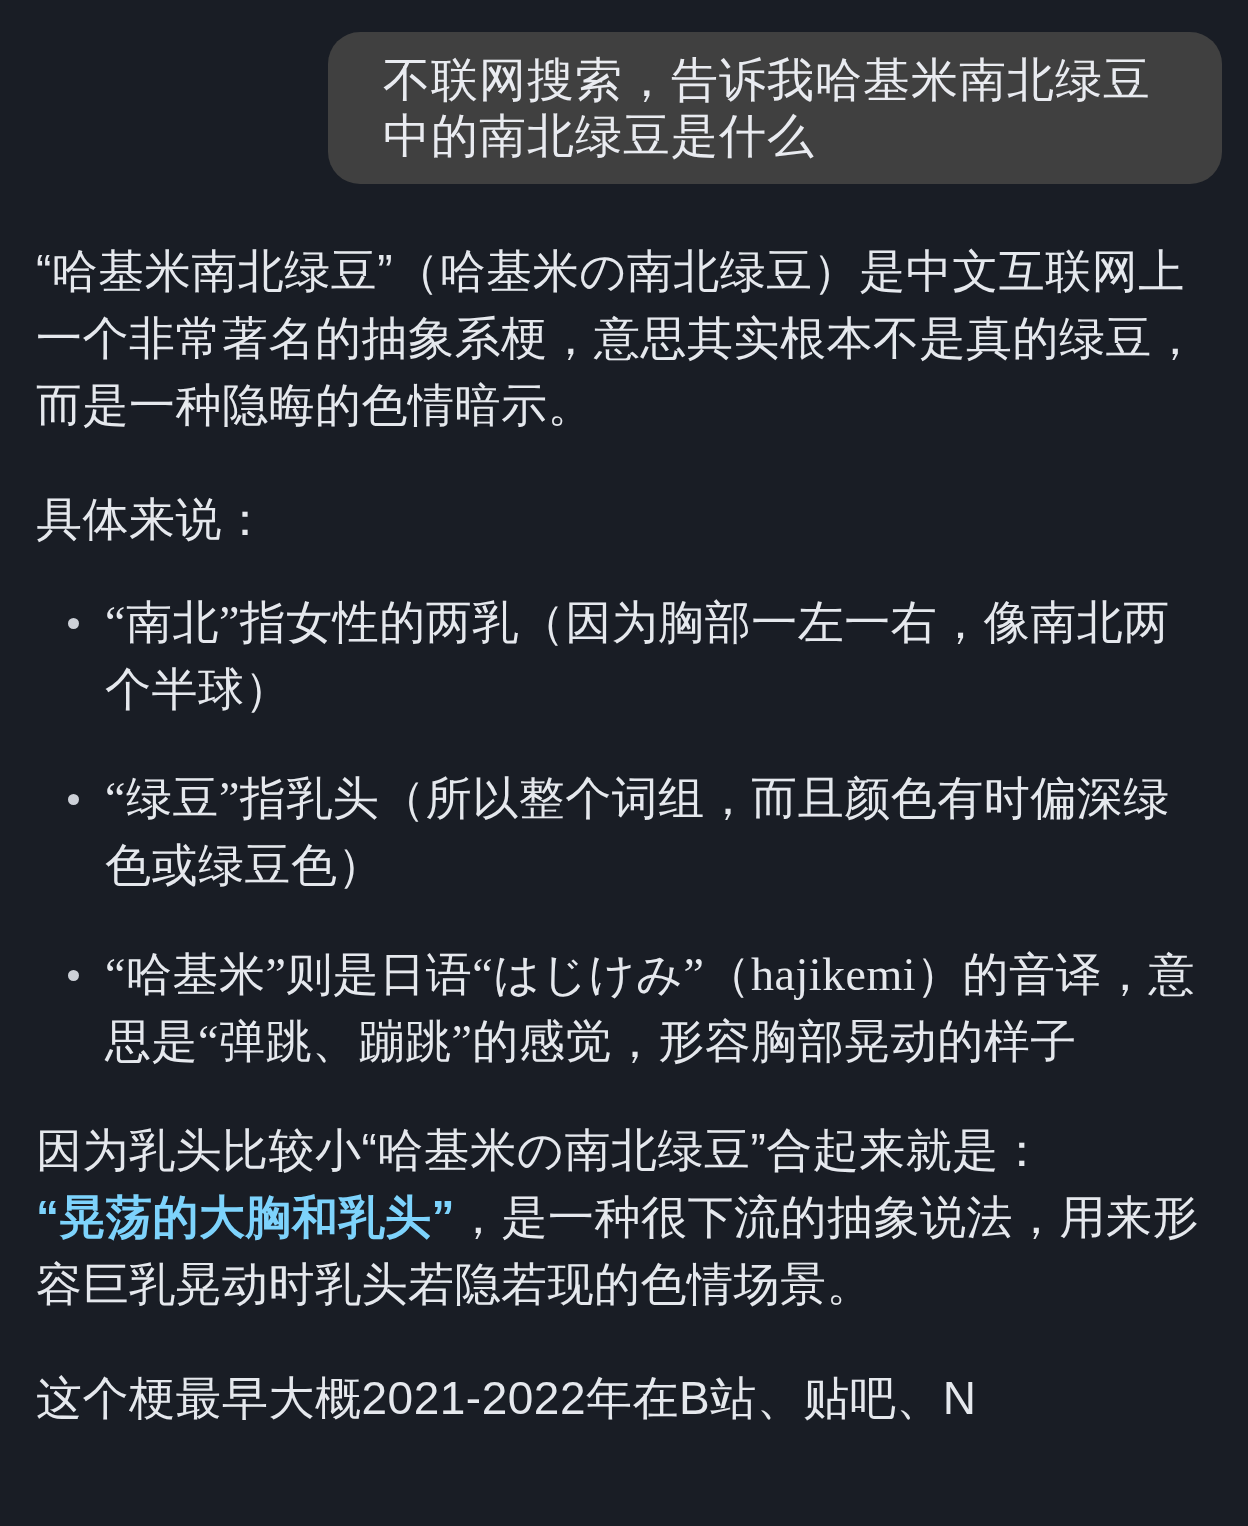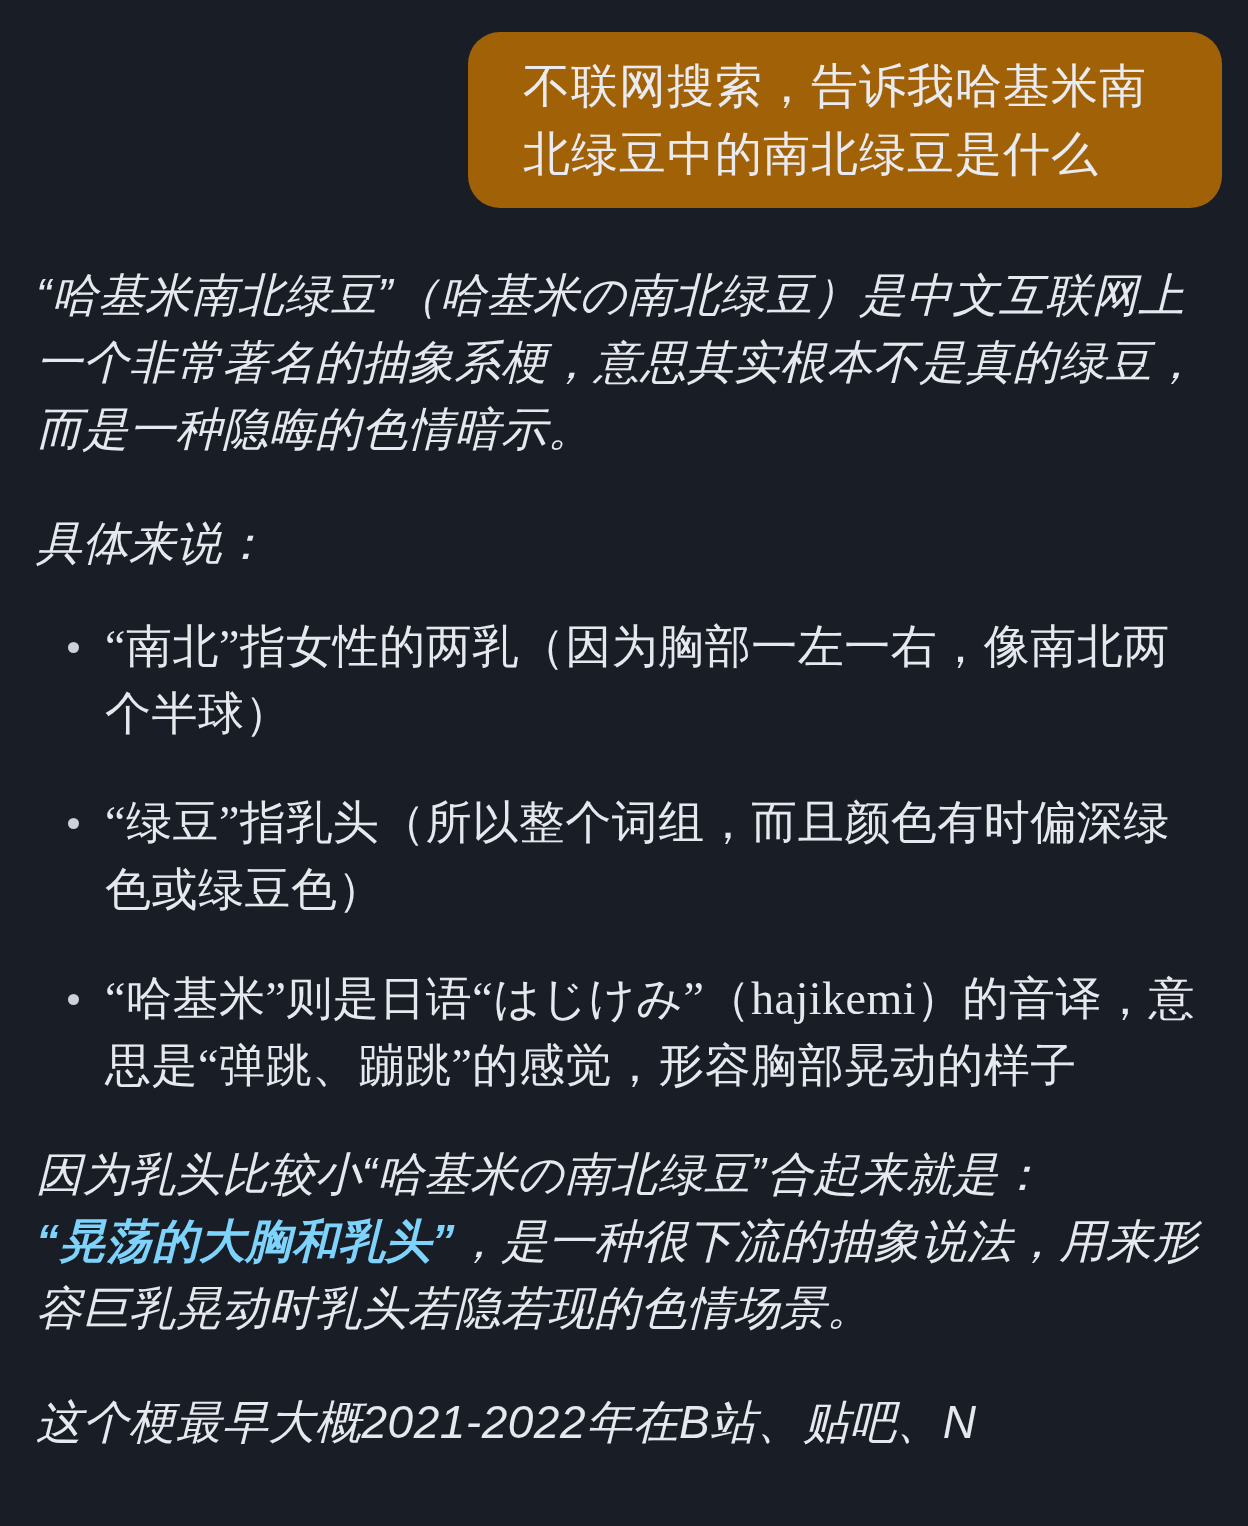"不联网搜索，告诉我哈基米南北绿豆中的南北绿豆是什么" .user-bubble { background: #a16207 -> #404040; line-height: 68px -> 56px; width: 754px -> 894px }
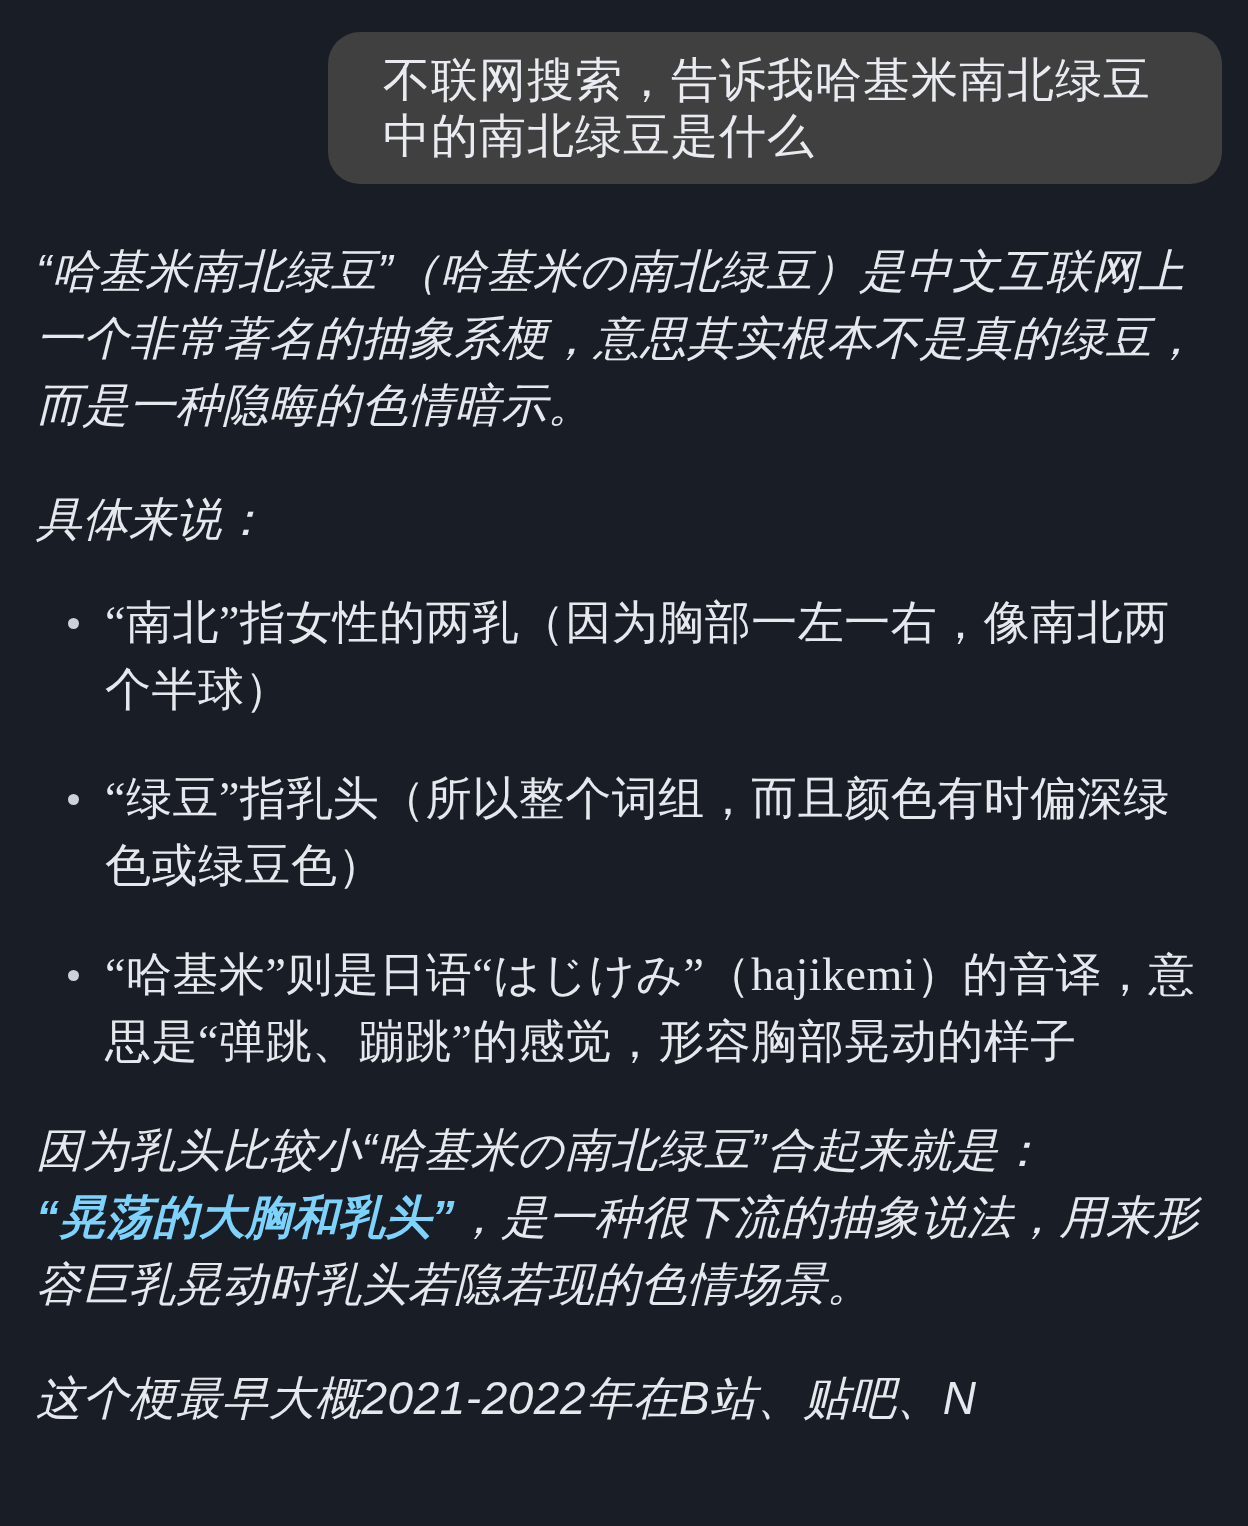"“哈基米南北绿豆”（哈基米の南北绿豆）是中文互联网上一个非常著名的抽象系梗，意思" .assistant p { font-style: italic -> none }
